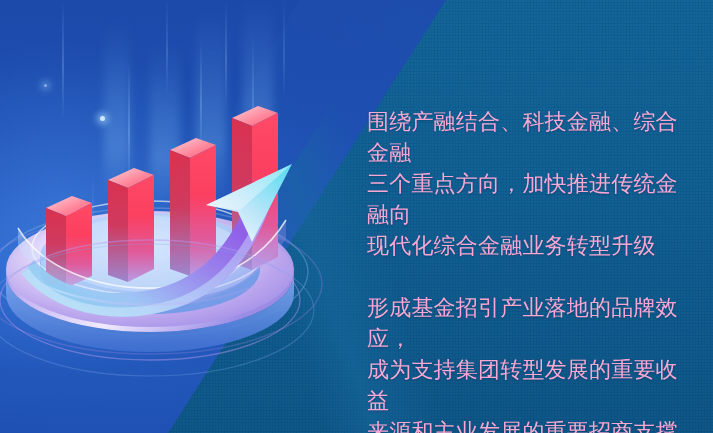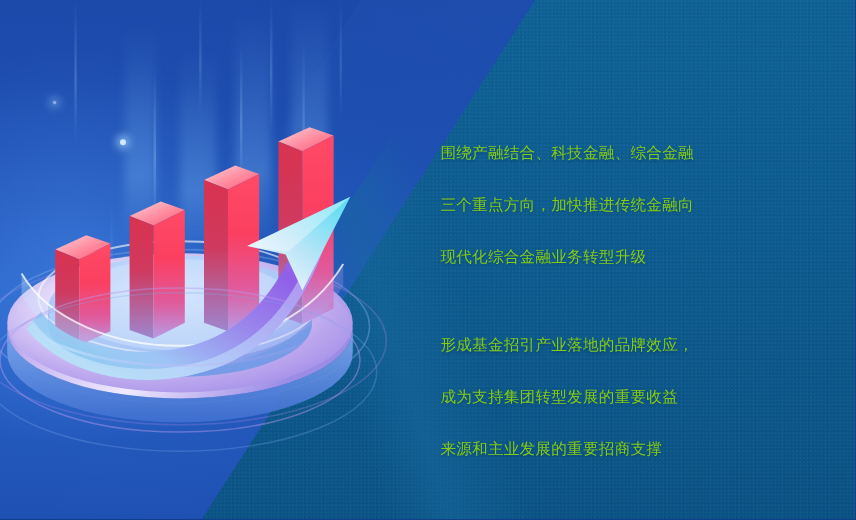"围绕产融结合、科技金融、综合金融" .para { color: #84cc16 -> #f9a8d4; font-size: 13px -> 22px; line-height: 43px -> 31px }
